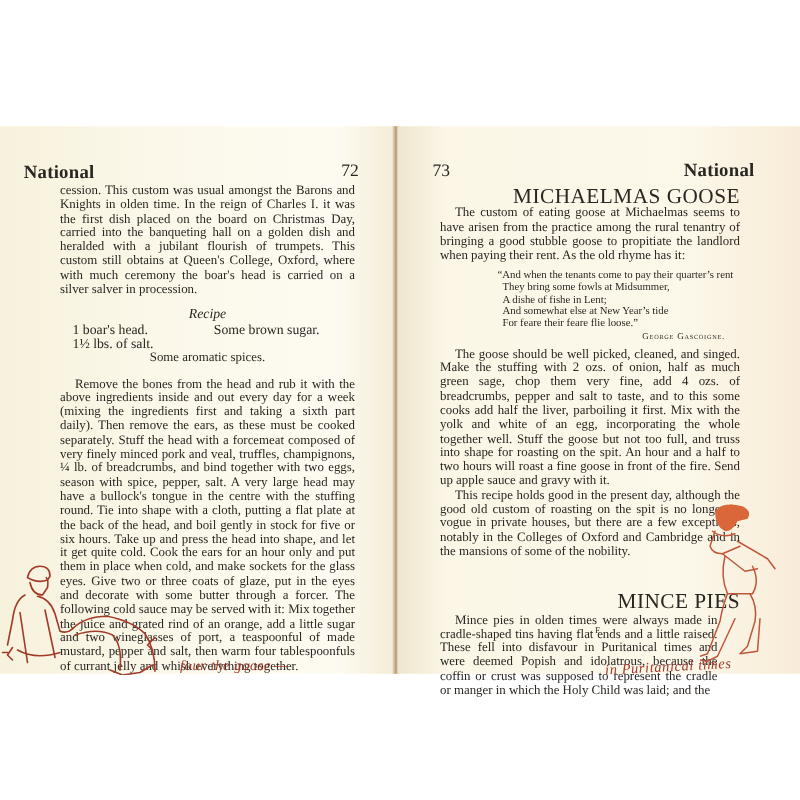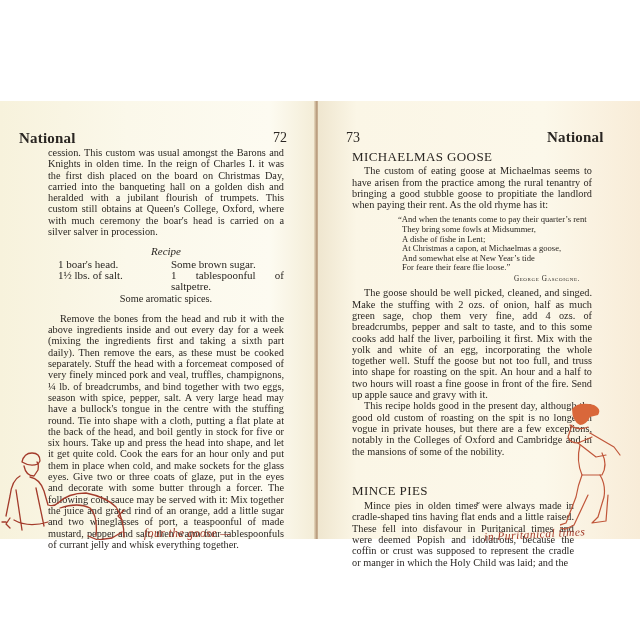"MICHAELMAS GOOSE" .heading { font-size: 13px -> 17px; text-align: left -> right }
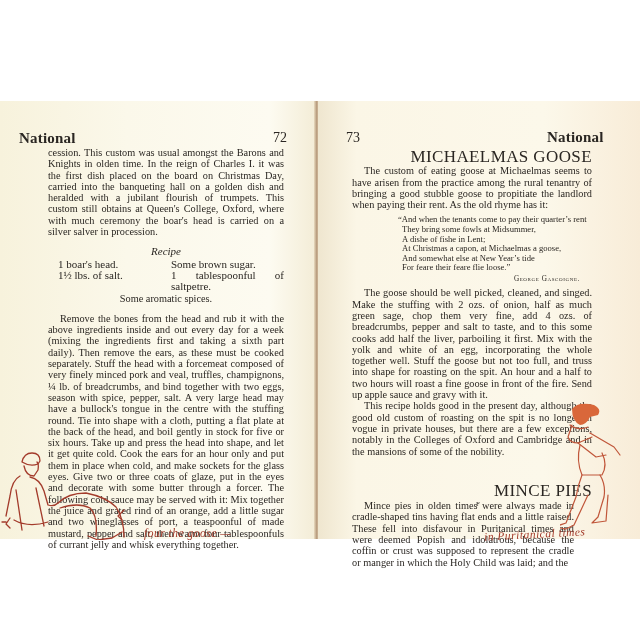"At Christmas a capon, at" div { html: <div>At Christmas a capon, at Michaelmas a goose,</div> -> none }
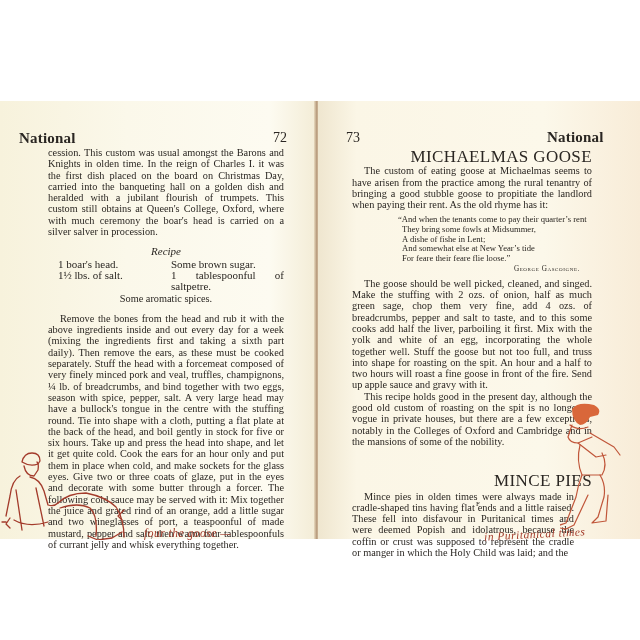"1 tablespoonful of saltpetre." div { html: <div>1 tablespoonful of saltpetre.</div> -> none }
